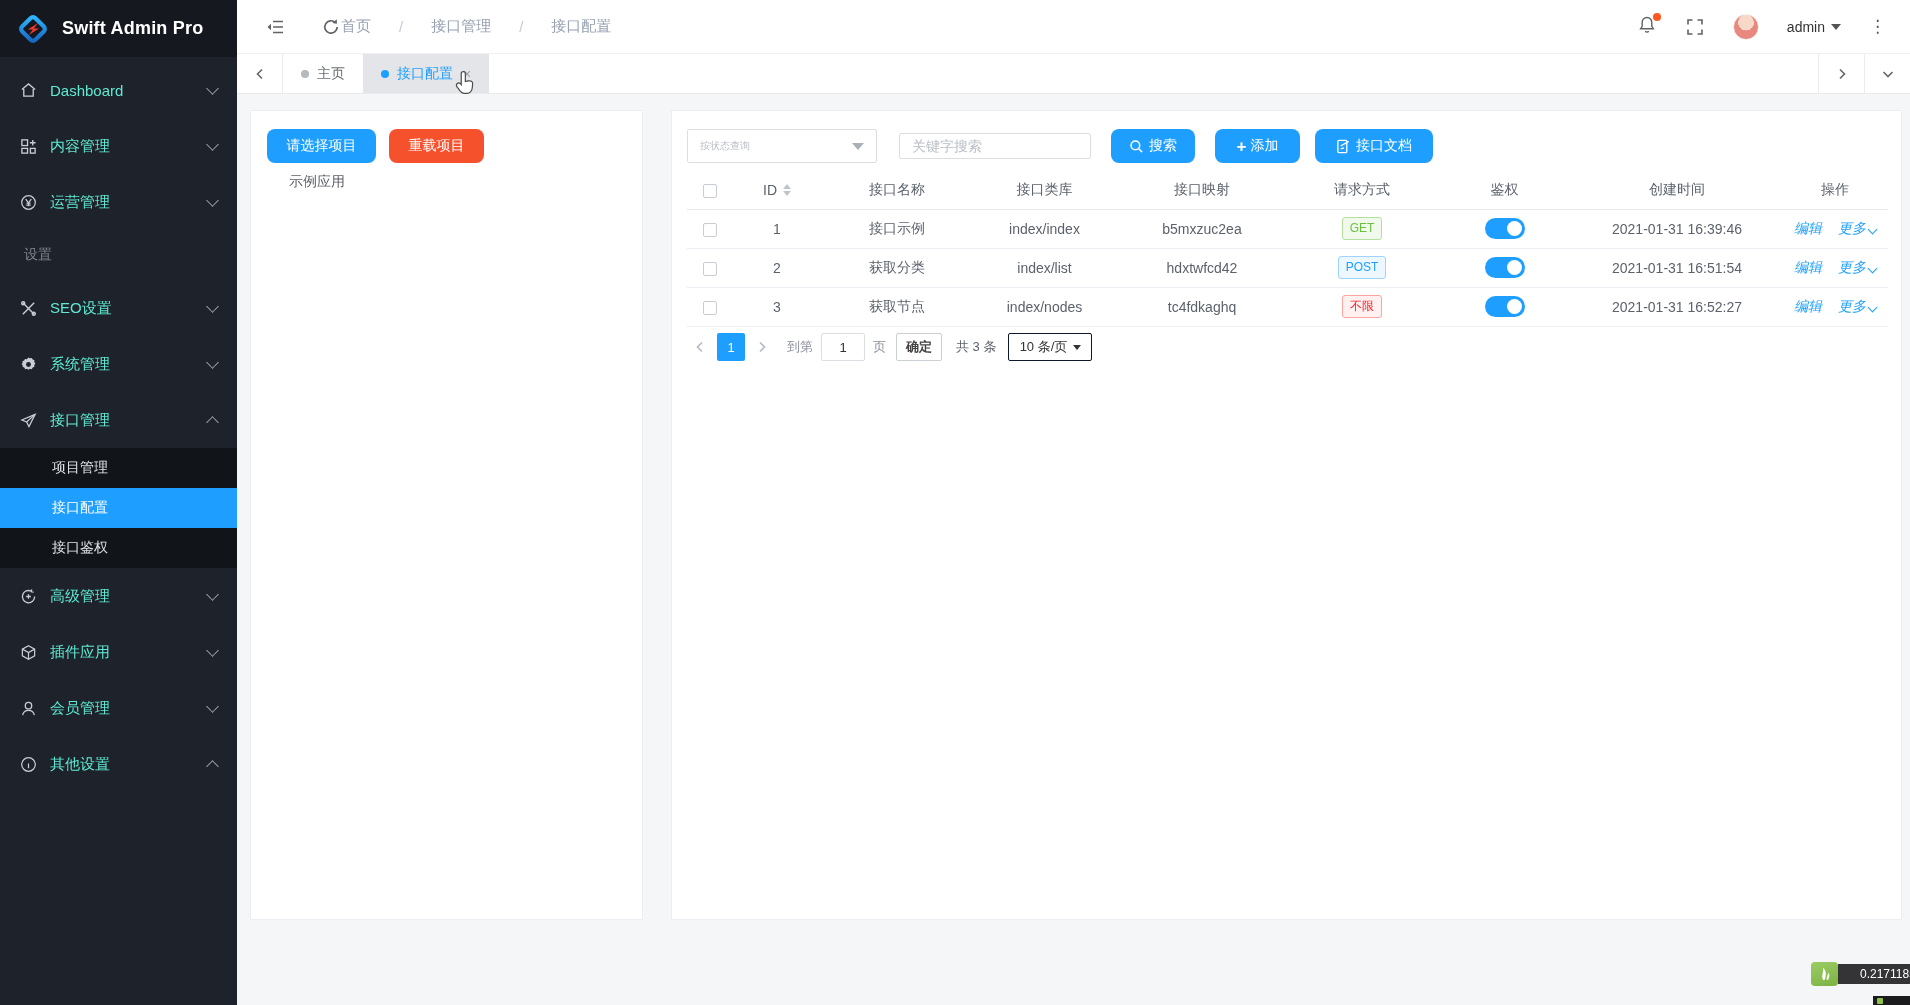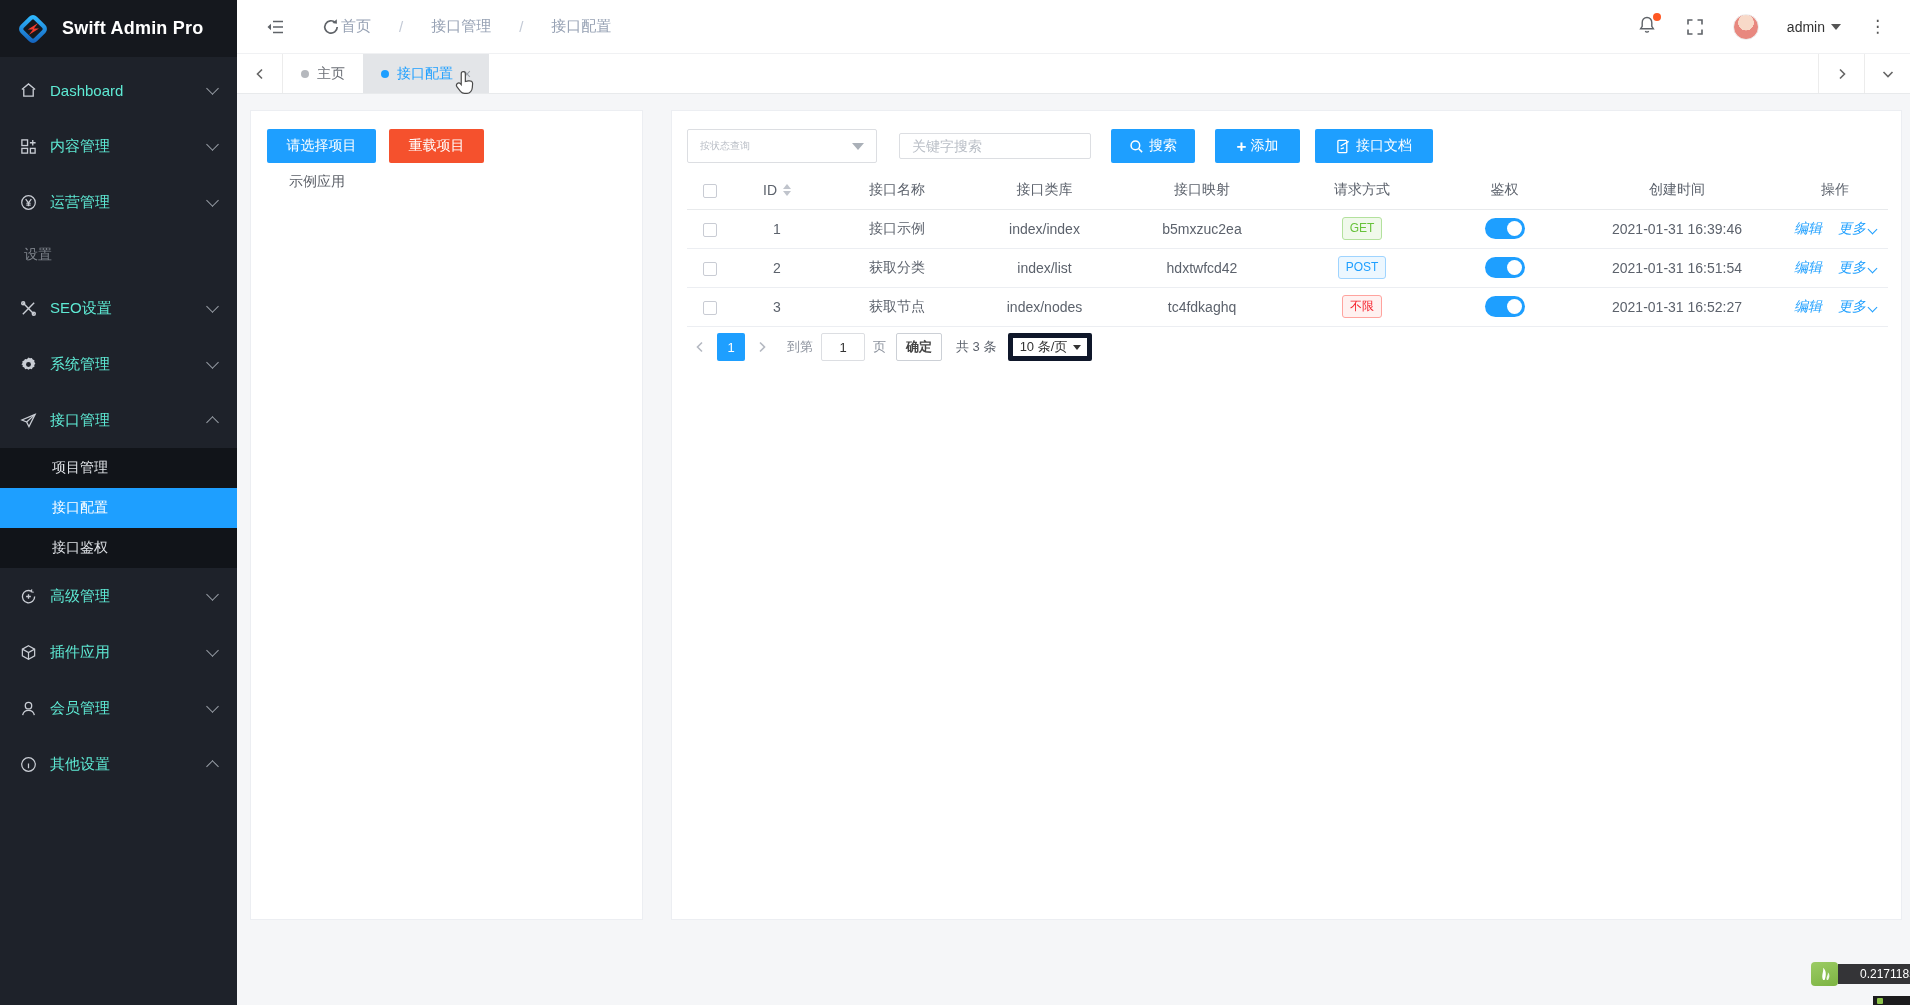"请选择项目" .btn { border-radius: 2px -> 8px }
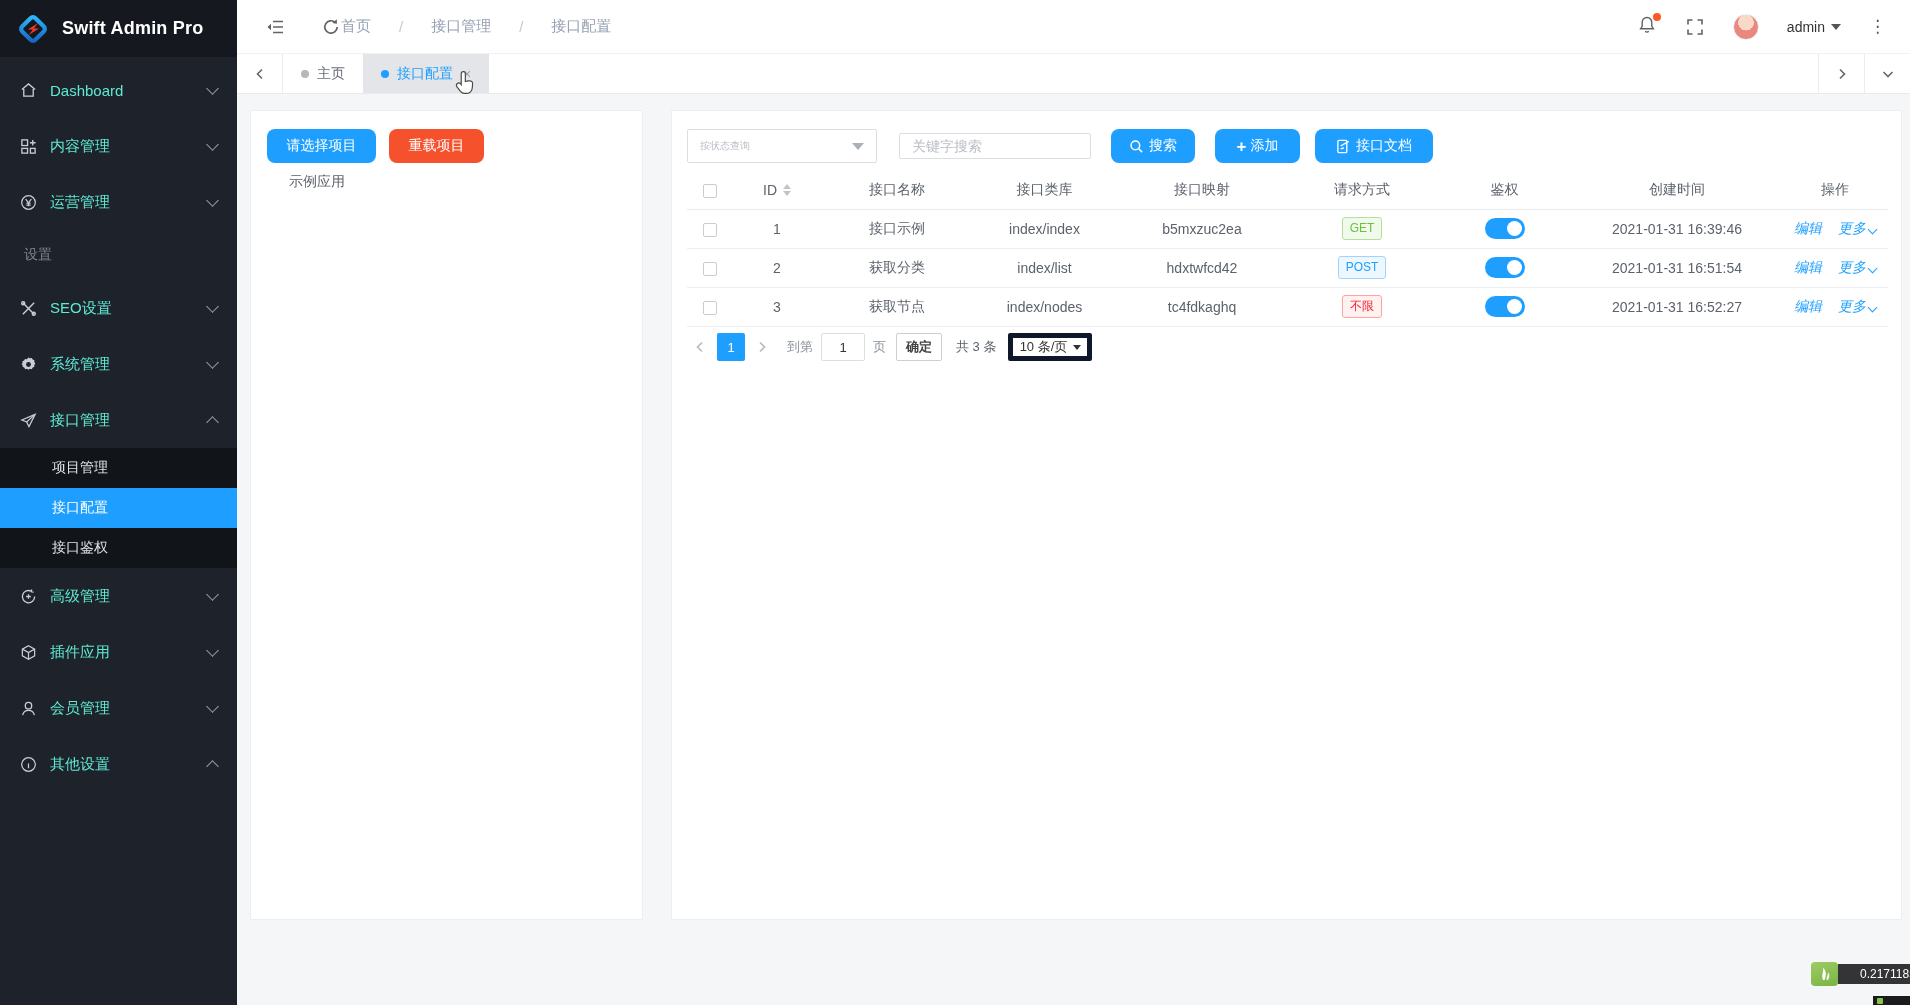"10 条/页" .pg-size { border: 5px solid #0f172a -> 1px solid #0f172a }
